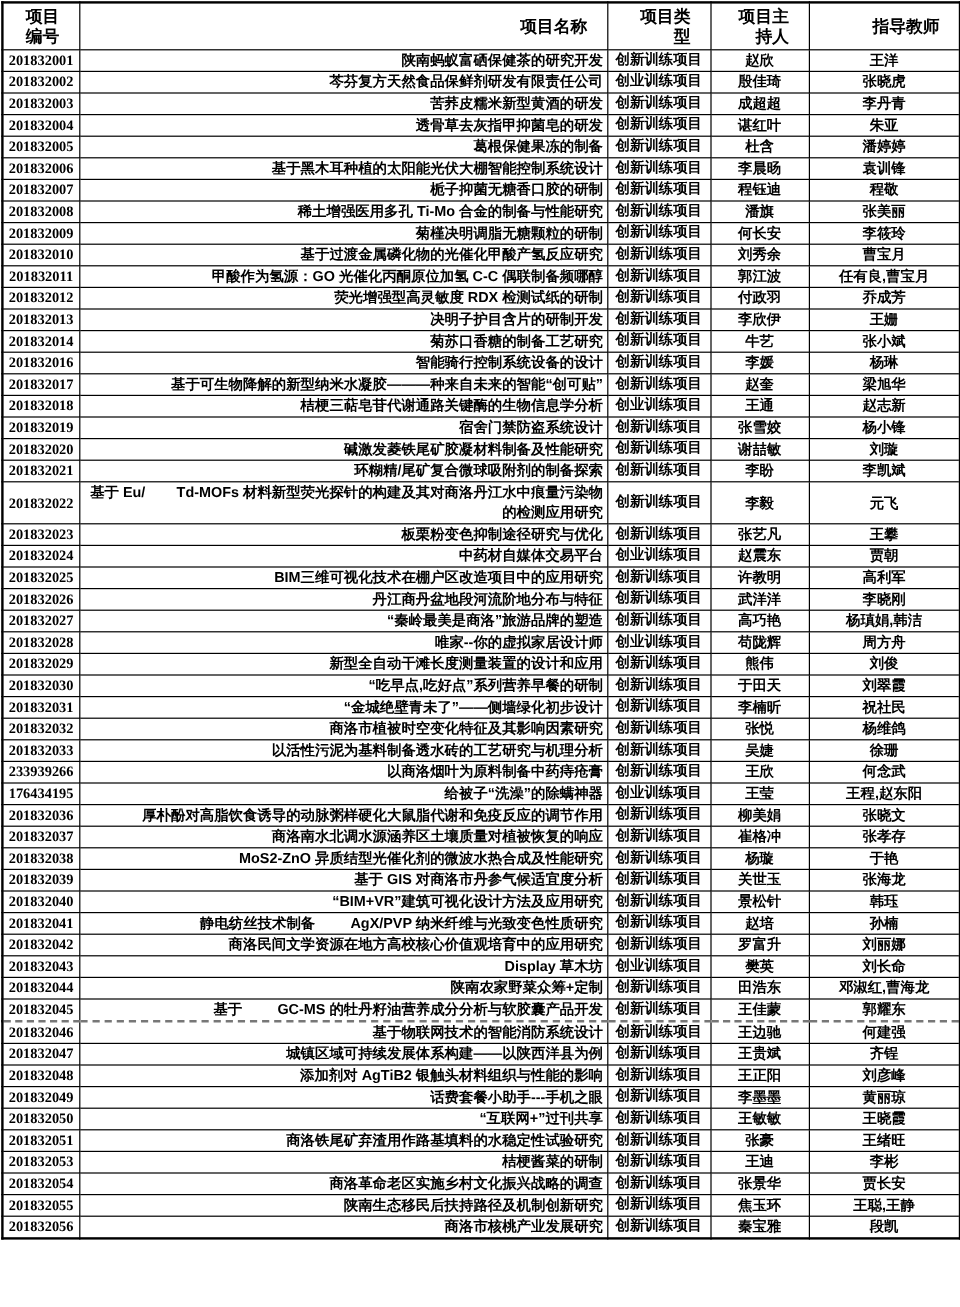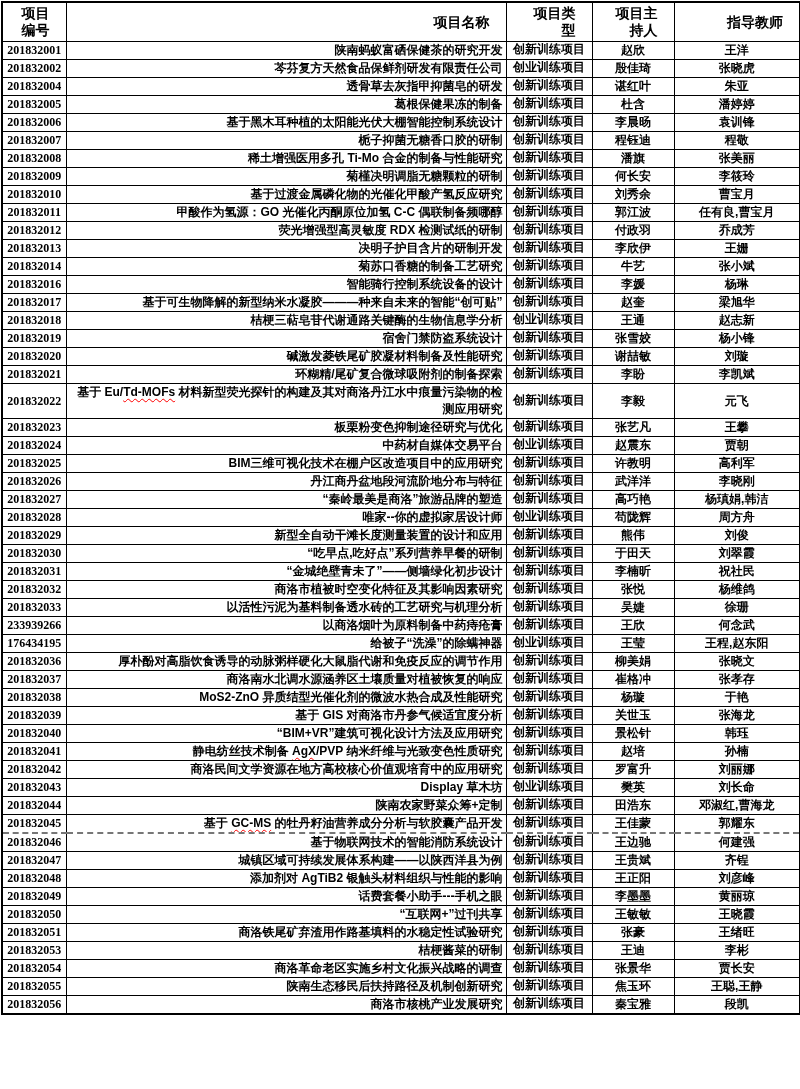"201832003" tr { html: none -> <tr> <td>201832003</td> <td>苦荞皮糯米新型黄酒的研发</td> <td>创新训练项目</td> <td>成超超</td> <td>李丹青</td> </tr> }
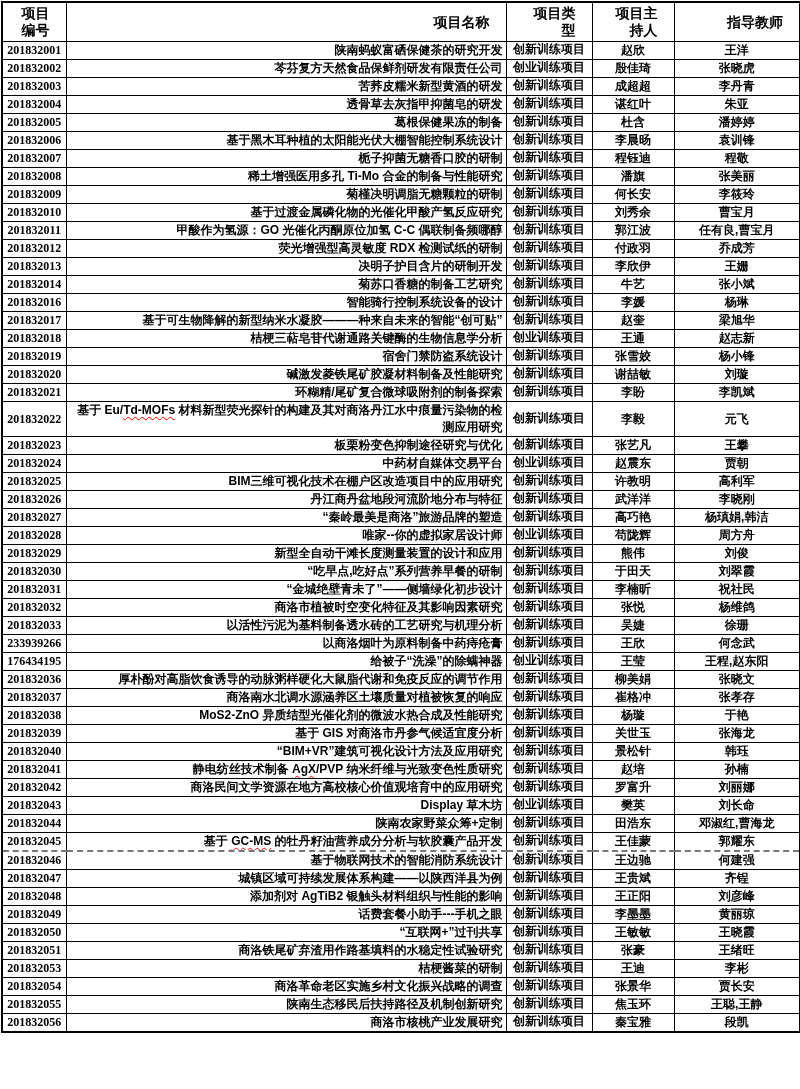"Td-MOFs" .sq { padding-left: none -> 26px; text-decoration: underline -> none }
